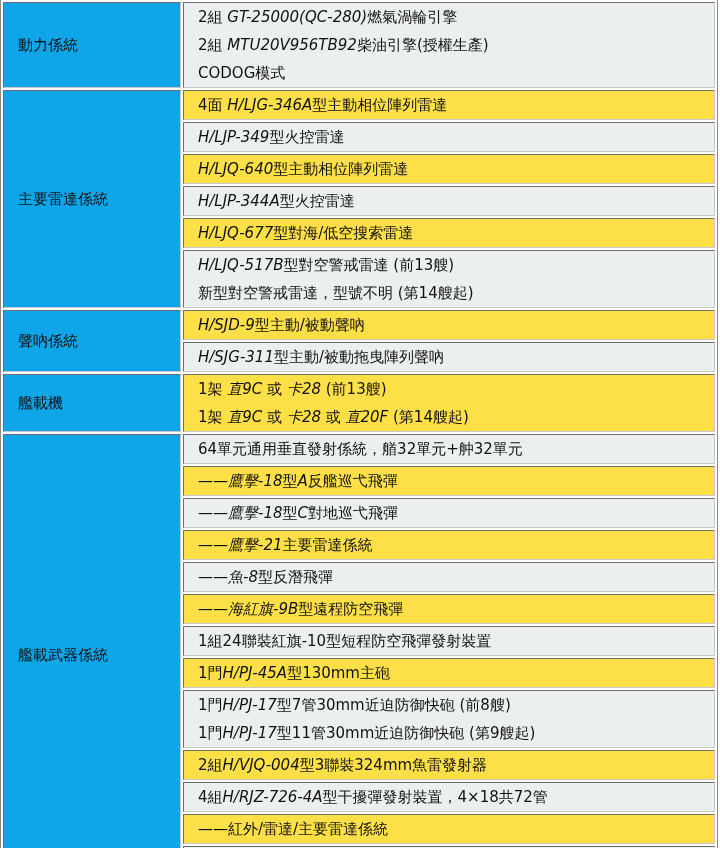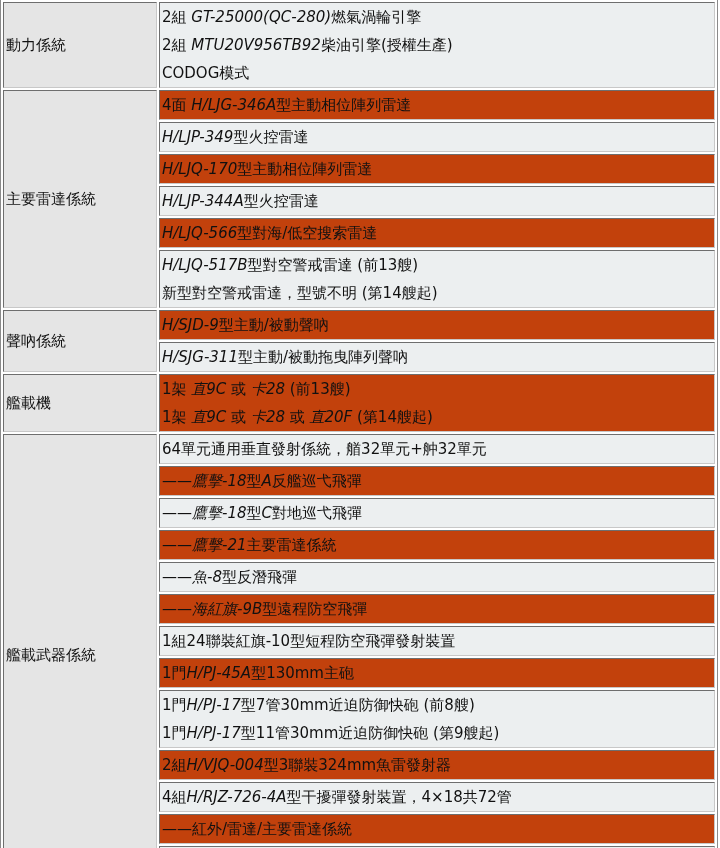"2組 GT-25000(QC-280)燃氣渦輪引擎" table.spec td { padding: 0 2px -> 0 14px }
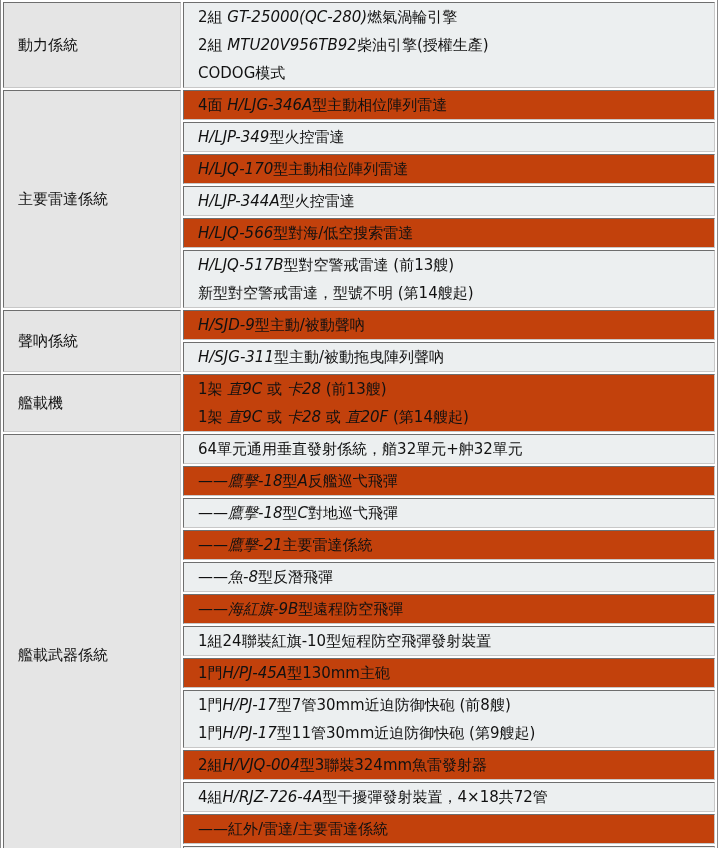"動力係統" td.cat { background: #e5e5e5 -> #0ea5e9 }
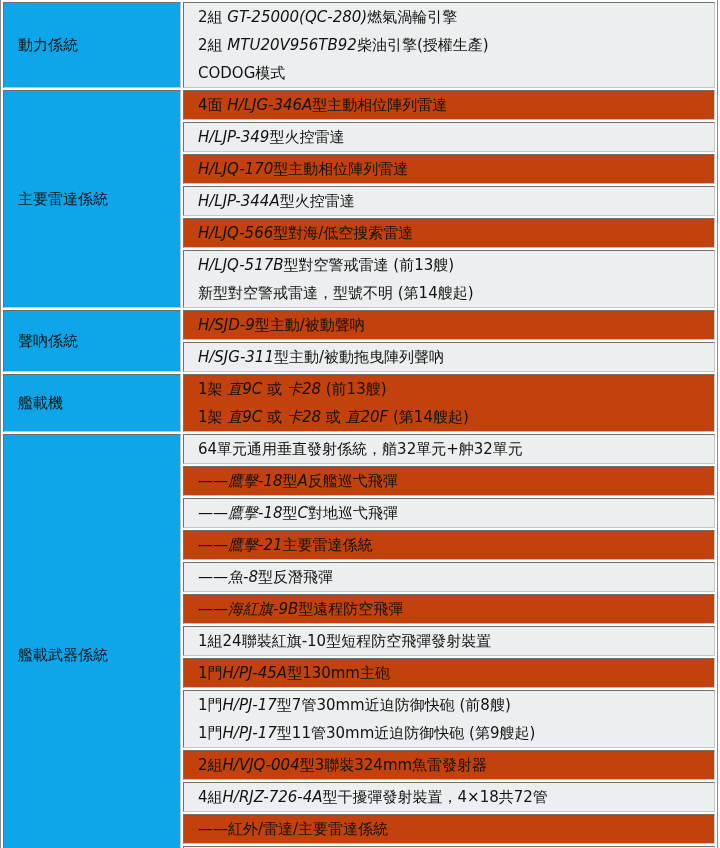"4面 H/LJG-346A型主動相位陣列雷達" td.val { background: #c2410c -> #fde047 }
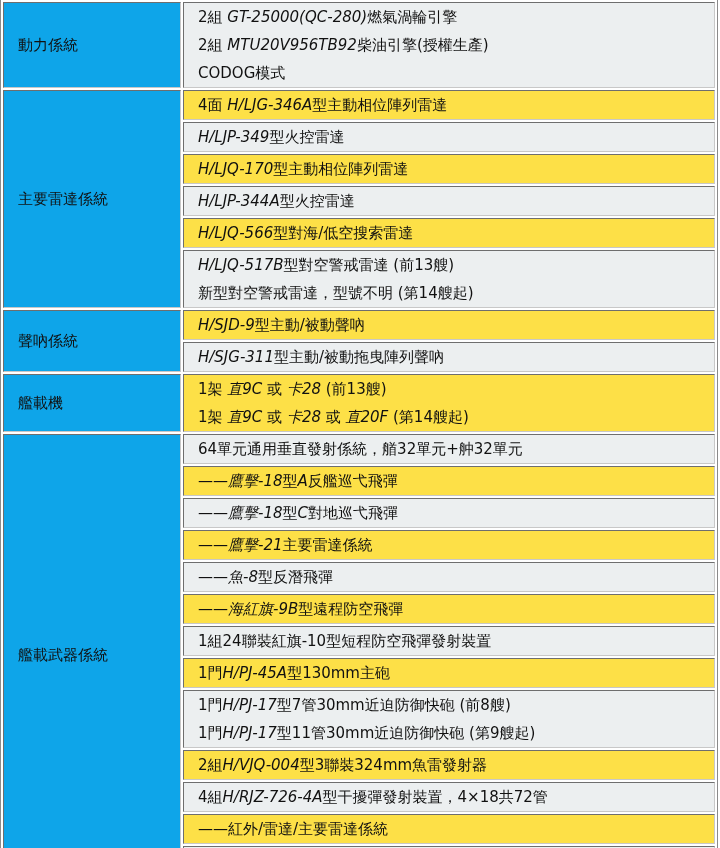"H/LJQ-170" i { text: H/LJQ-170 -> H/LJQ-640 }
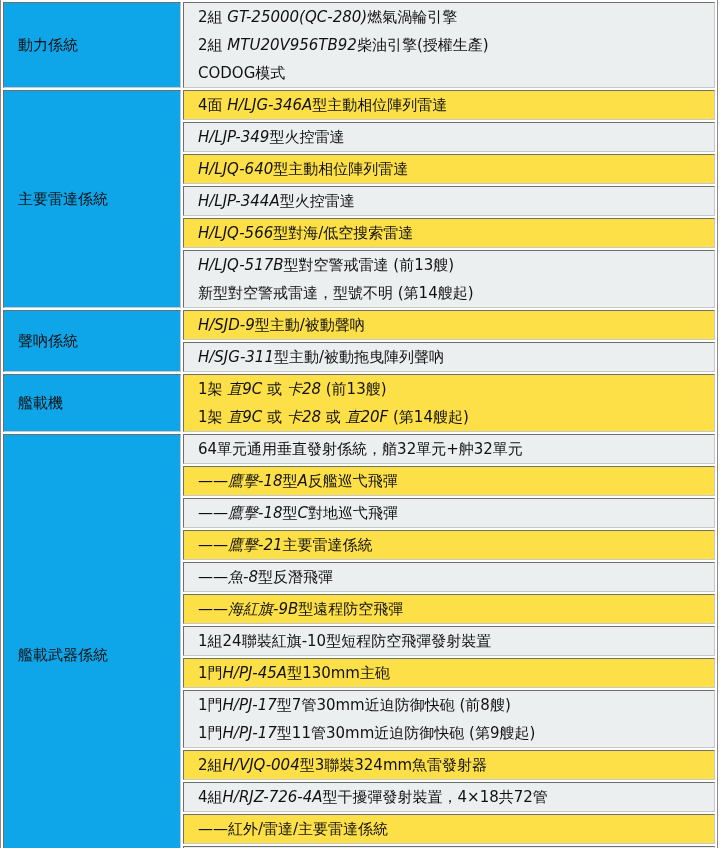"H/LJQ-566" i { text: H/LJQ-566 -> H/LJQ-677 }
